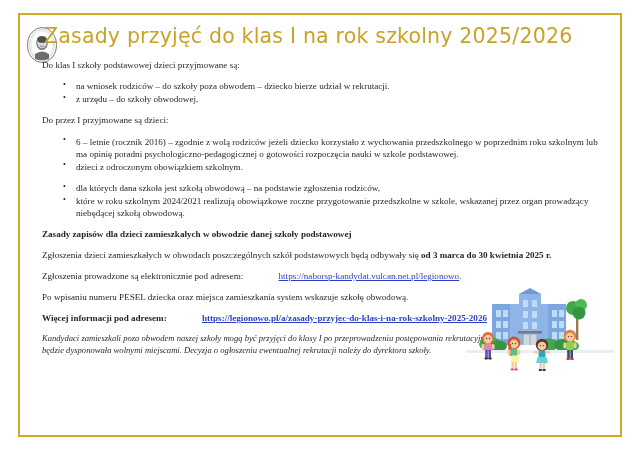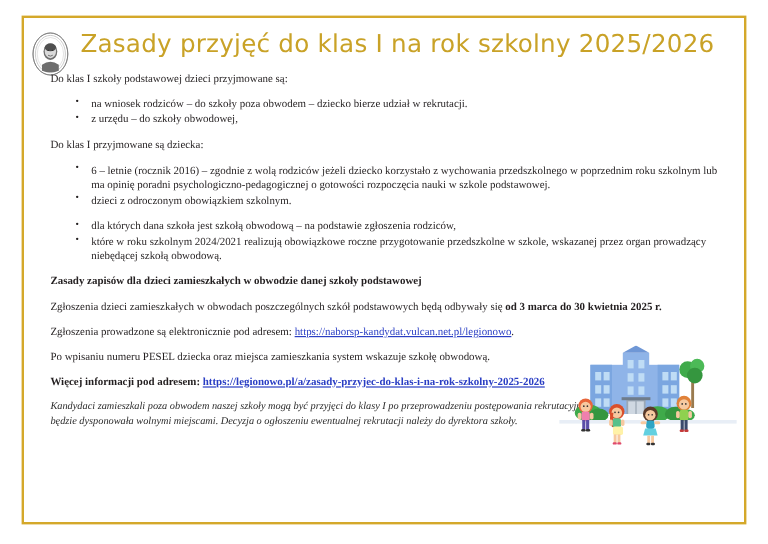"Zasady przyjęć do klas I" .title { left: 47px -> 24px }
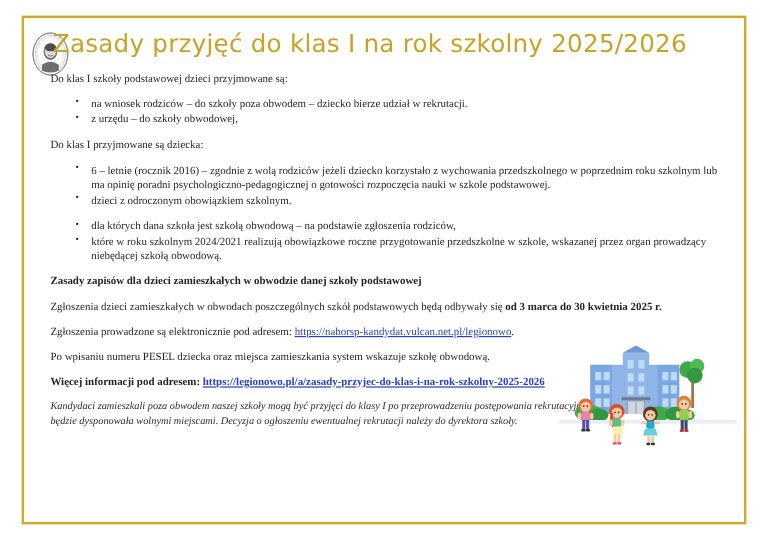"Do klas I przyjmowane są" p.para { text: klas I przyjmowane są dziecka -> przez I przyjmowane są dzieci }
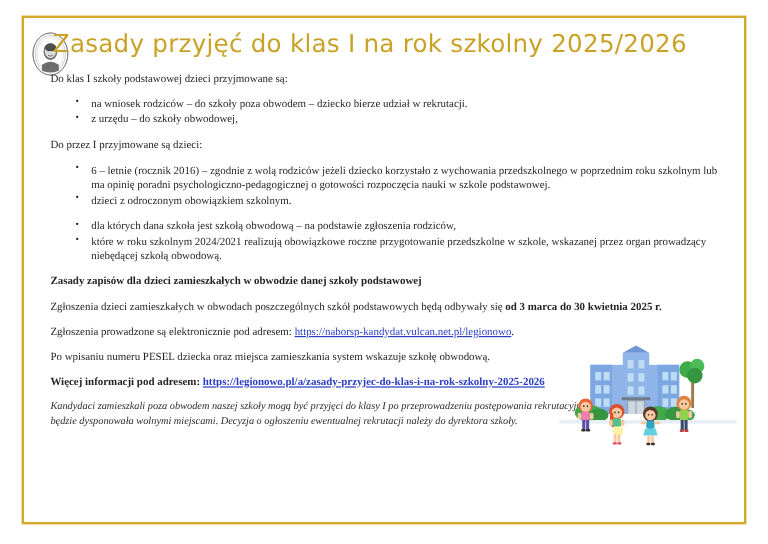"https://naborsp-kandydat.vulcan.net.pl/l" a.link { margin-left: none -> 33px }
